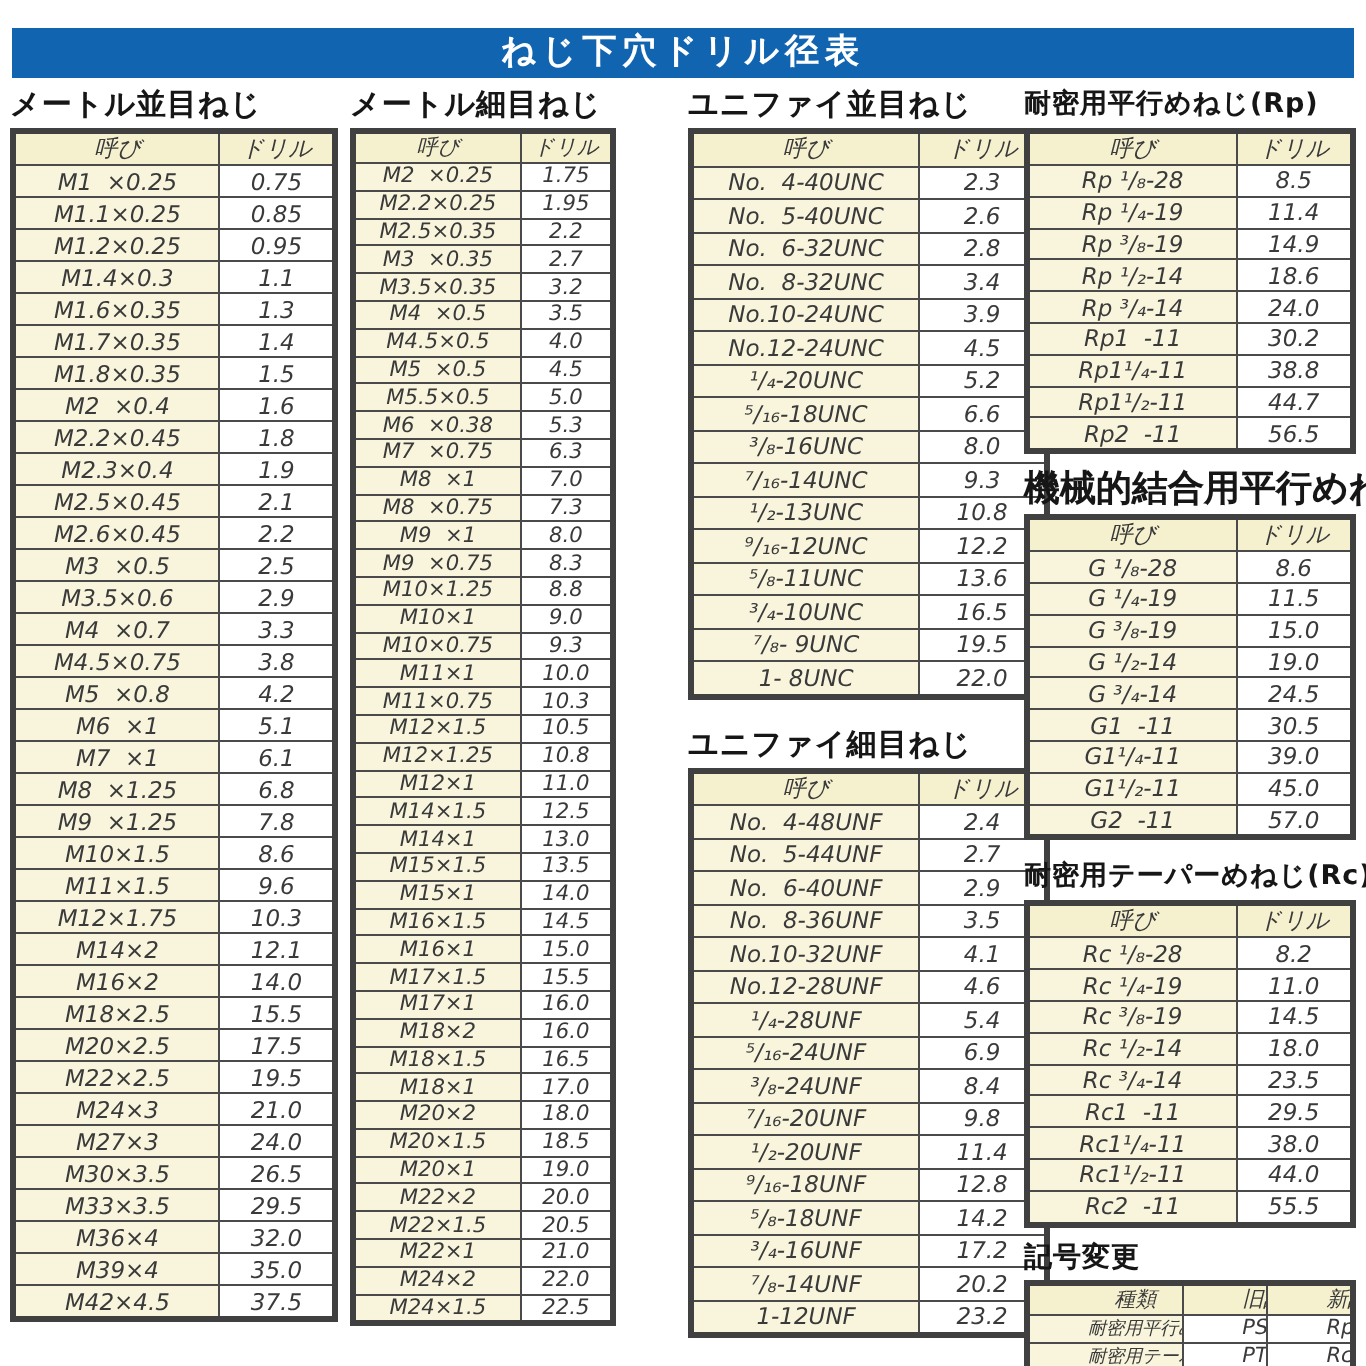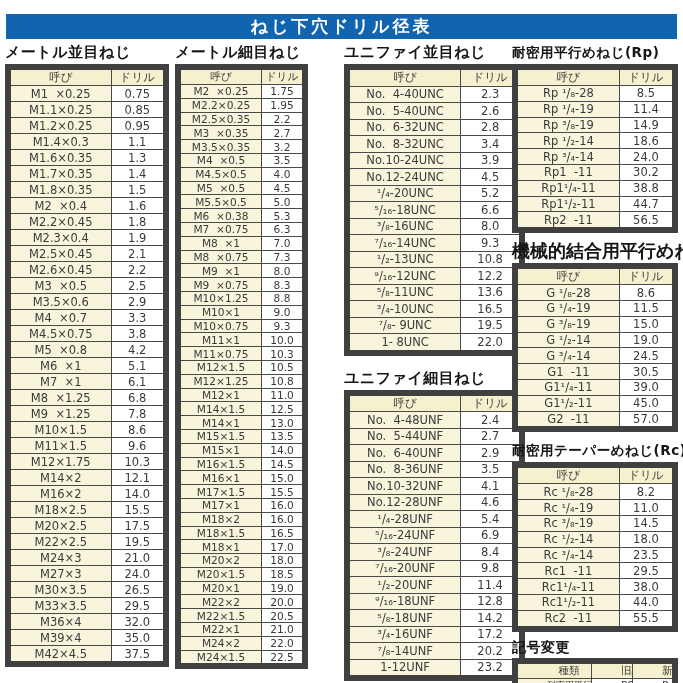"呼び" table.tt { border: 6px solid #404040 -> 3px solid #404040; font-style: none -> italic }
